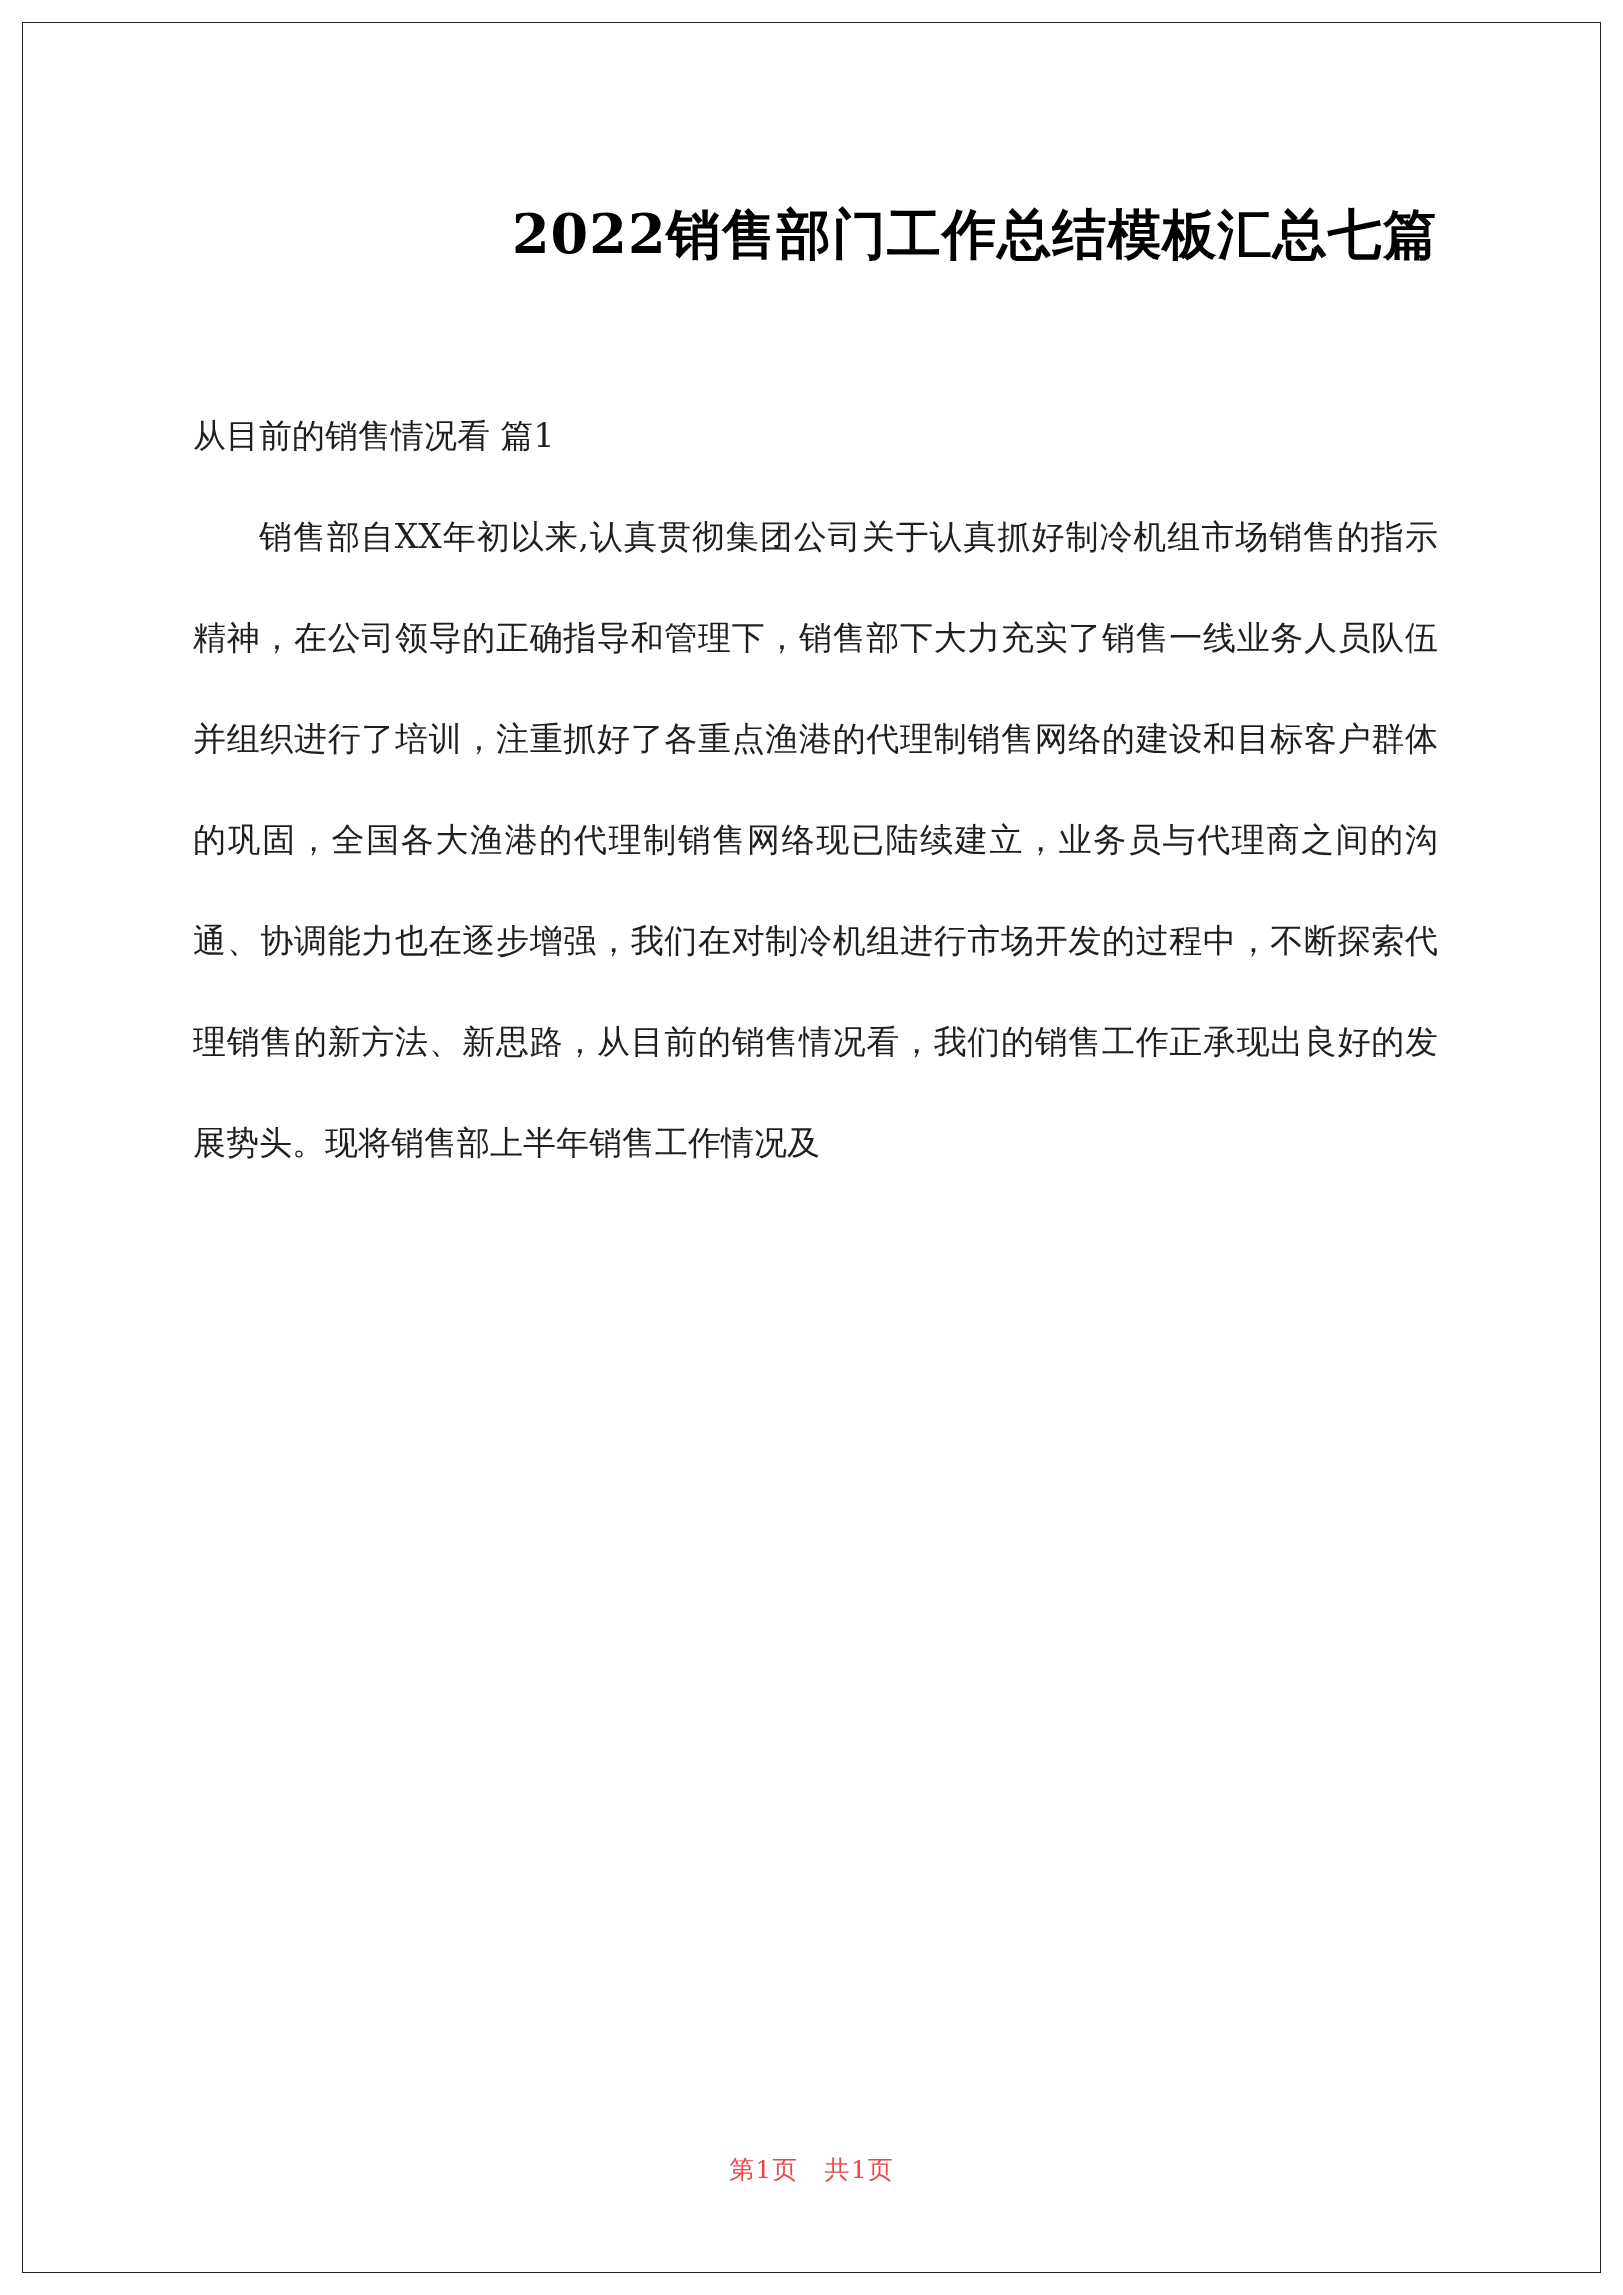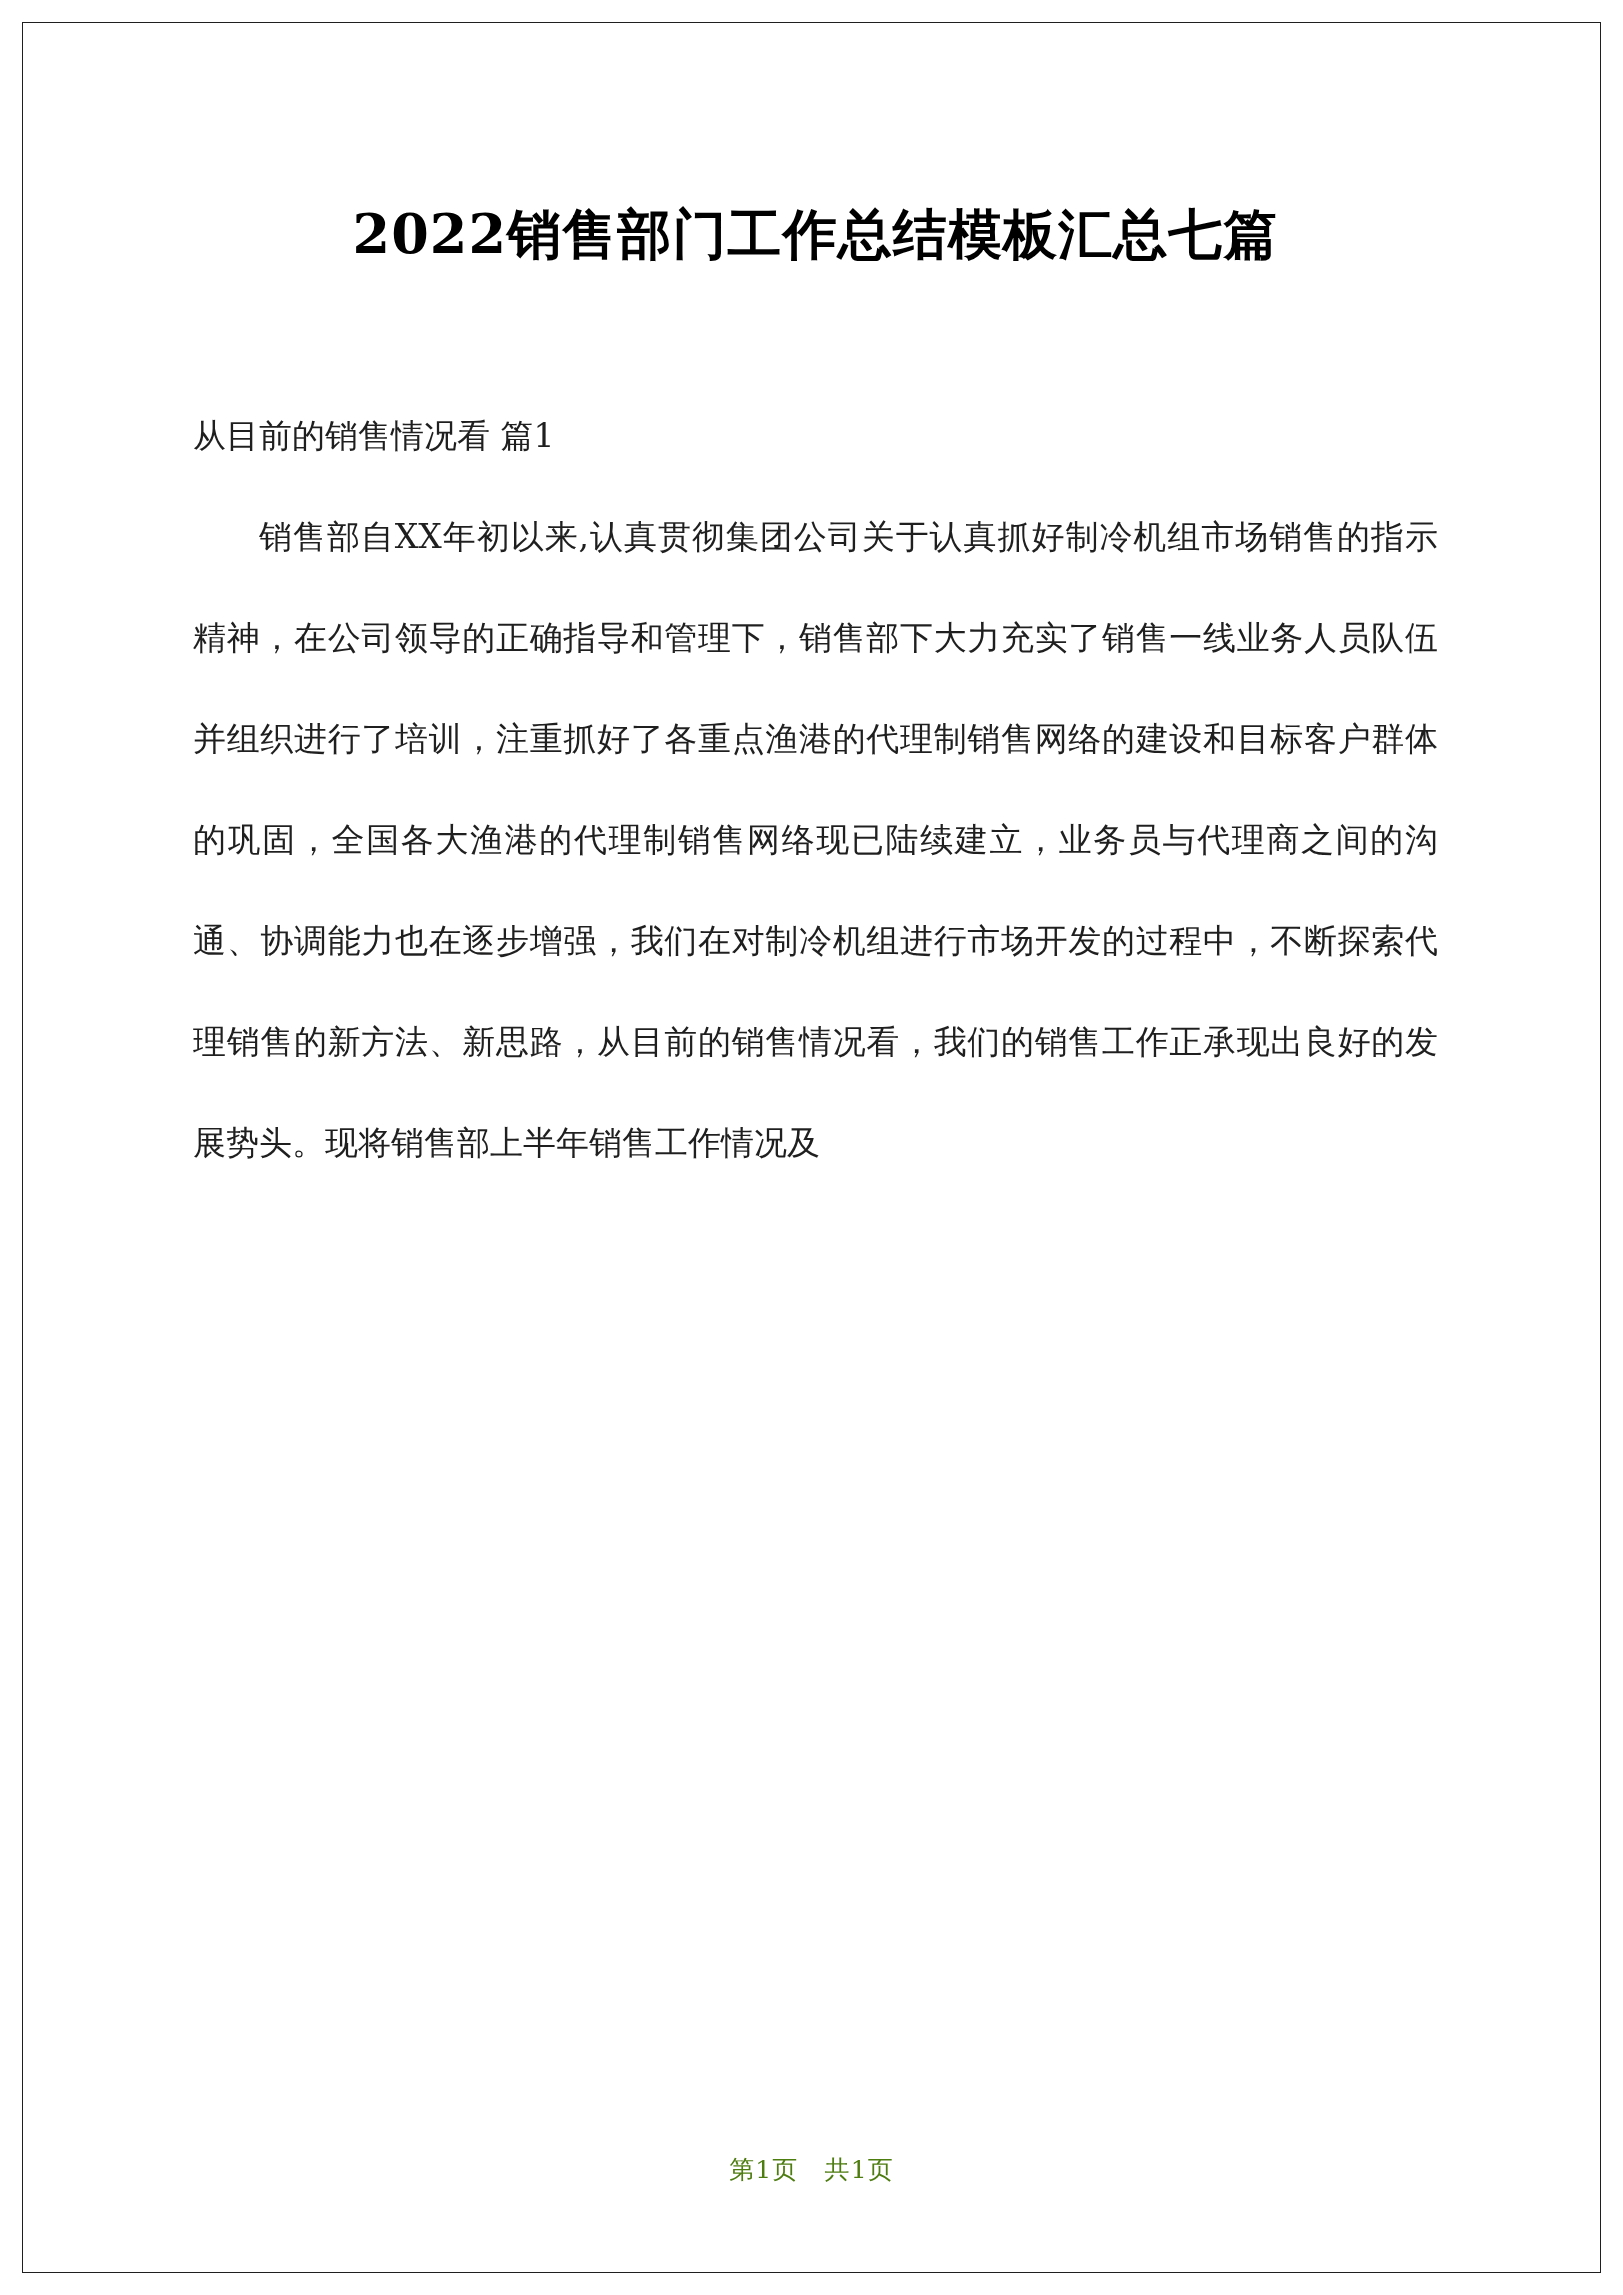"2022销售部门工作总结模板汇总七篇" .doc-title { text-align: center -> right }
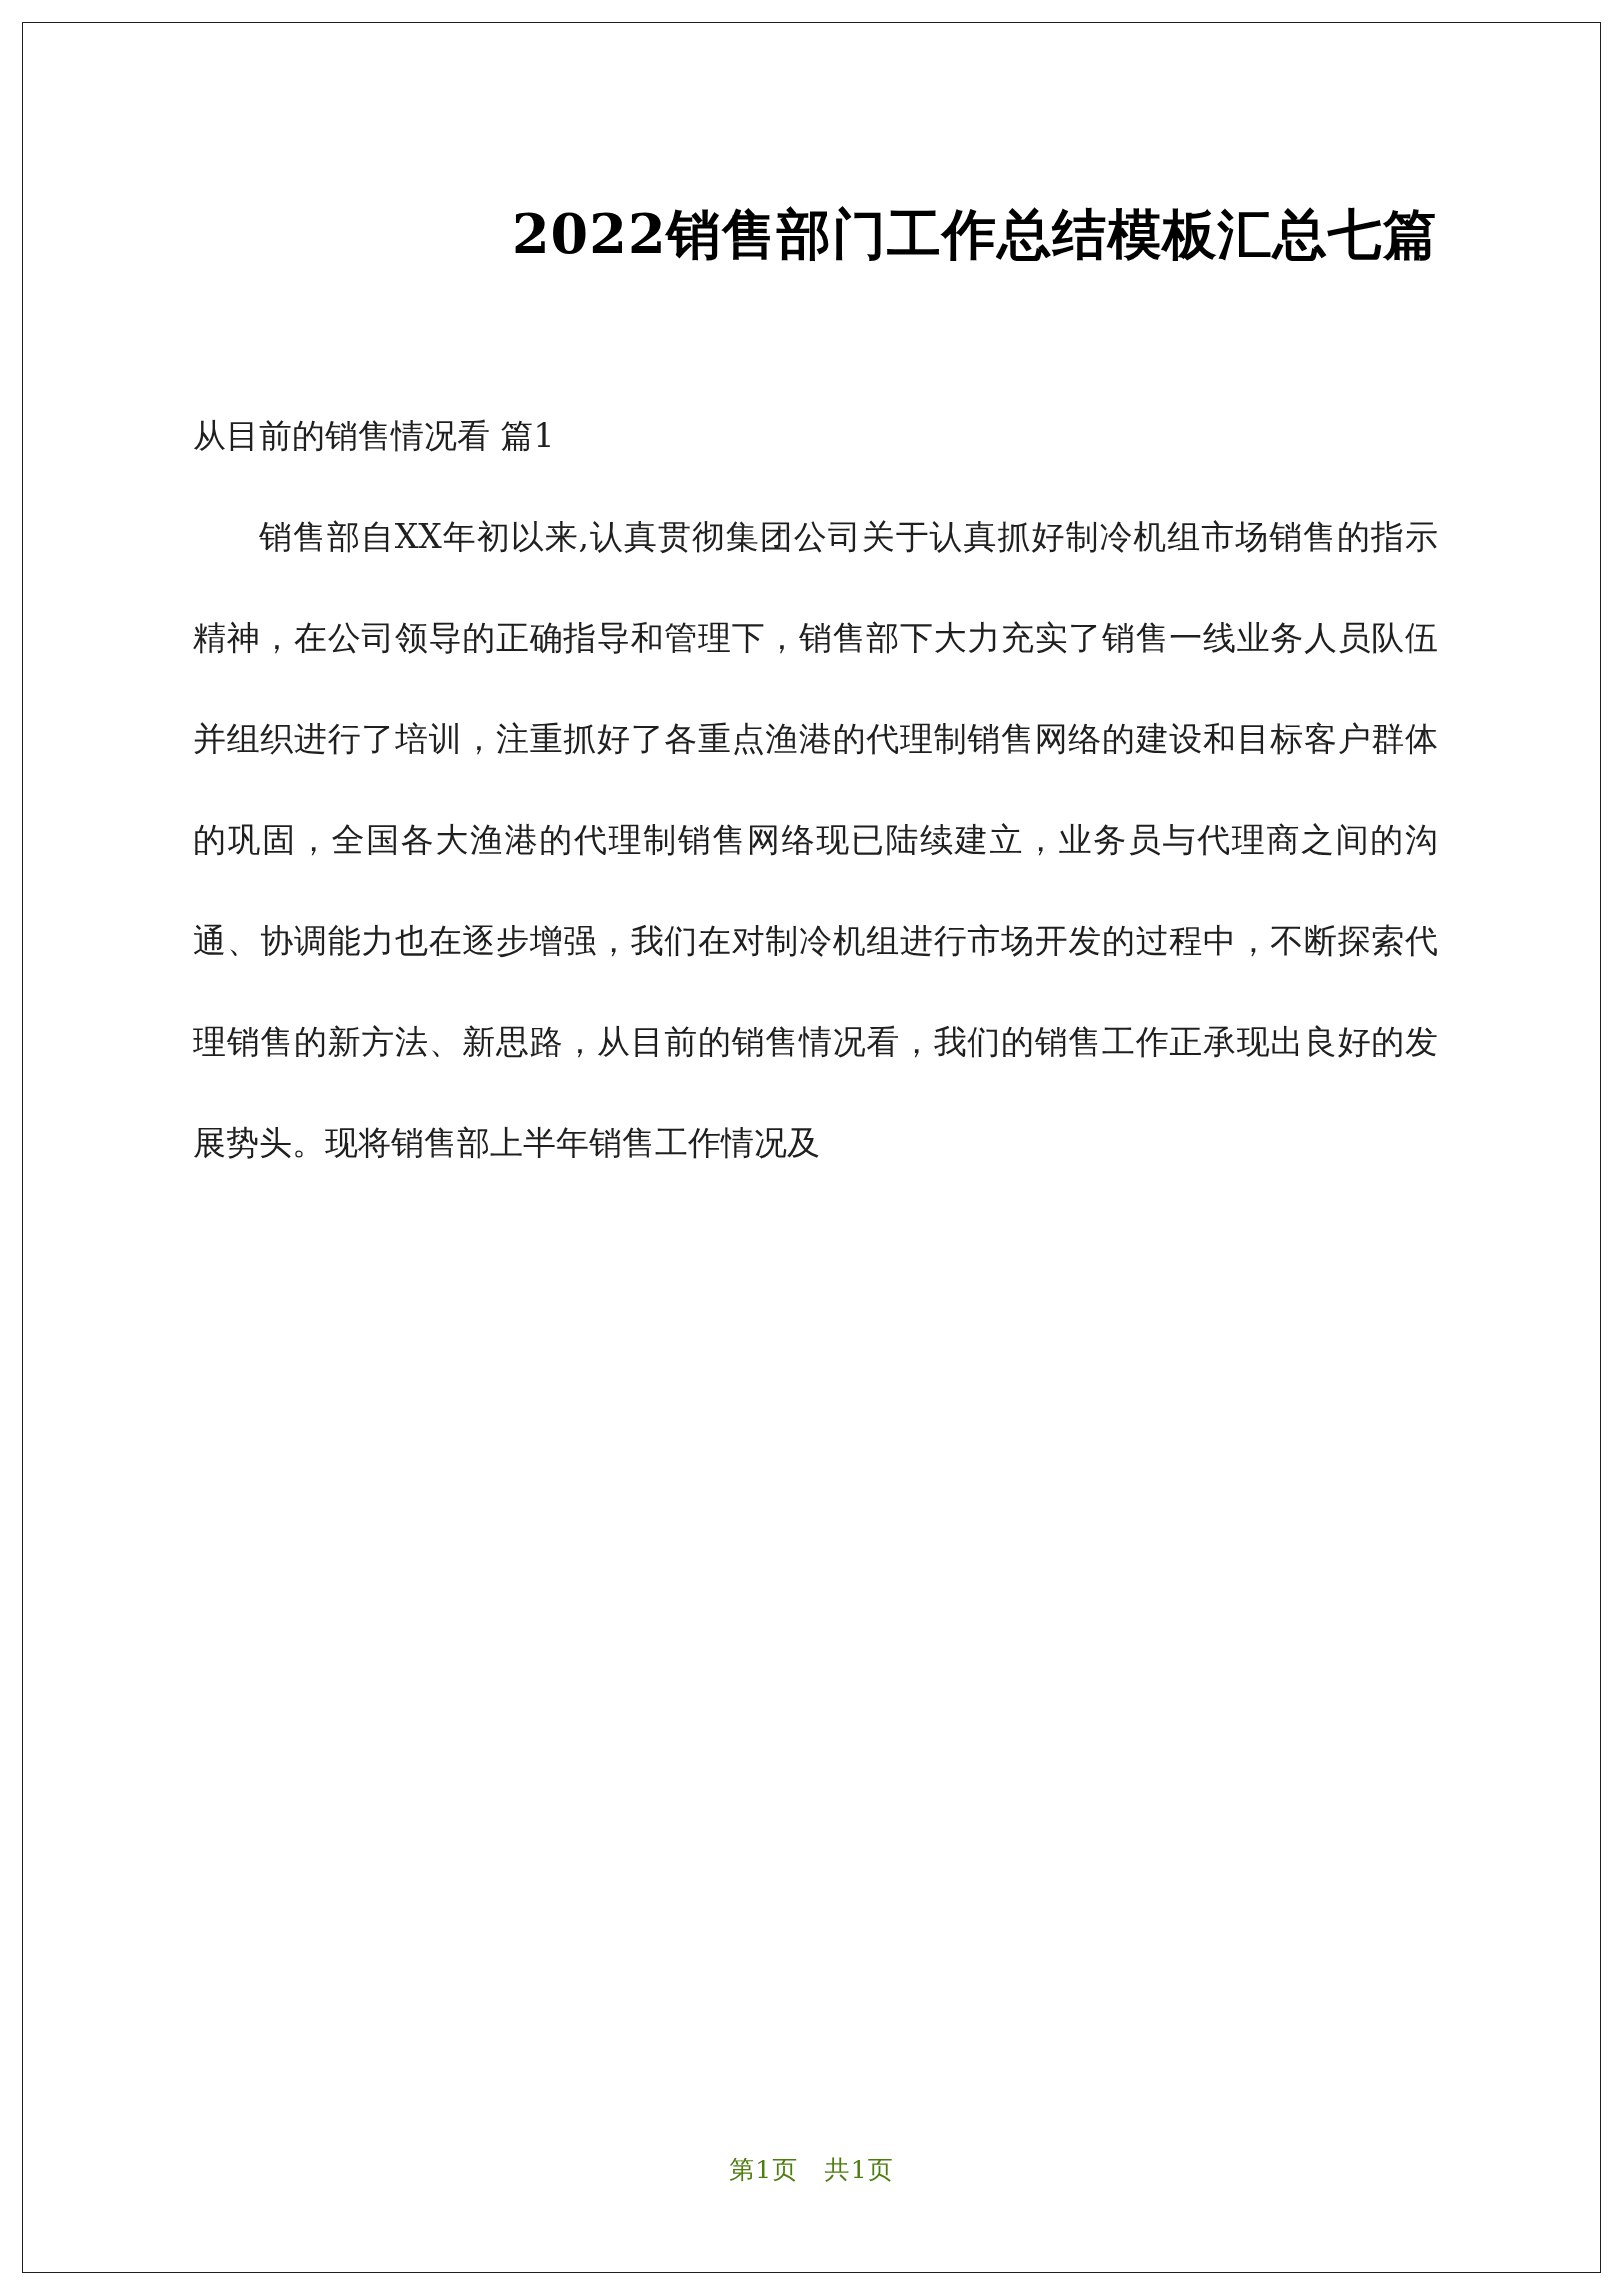"第1页 共1页" .footer { color: #4d7c0f -> #ef4444 }
